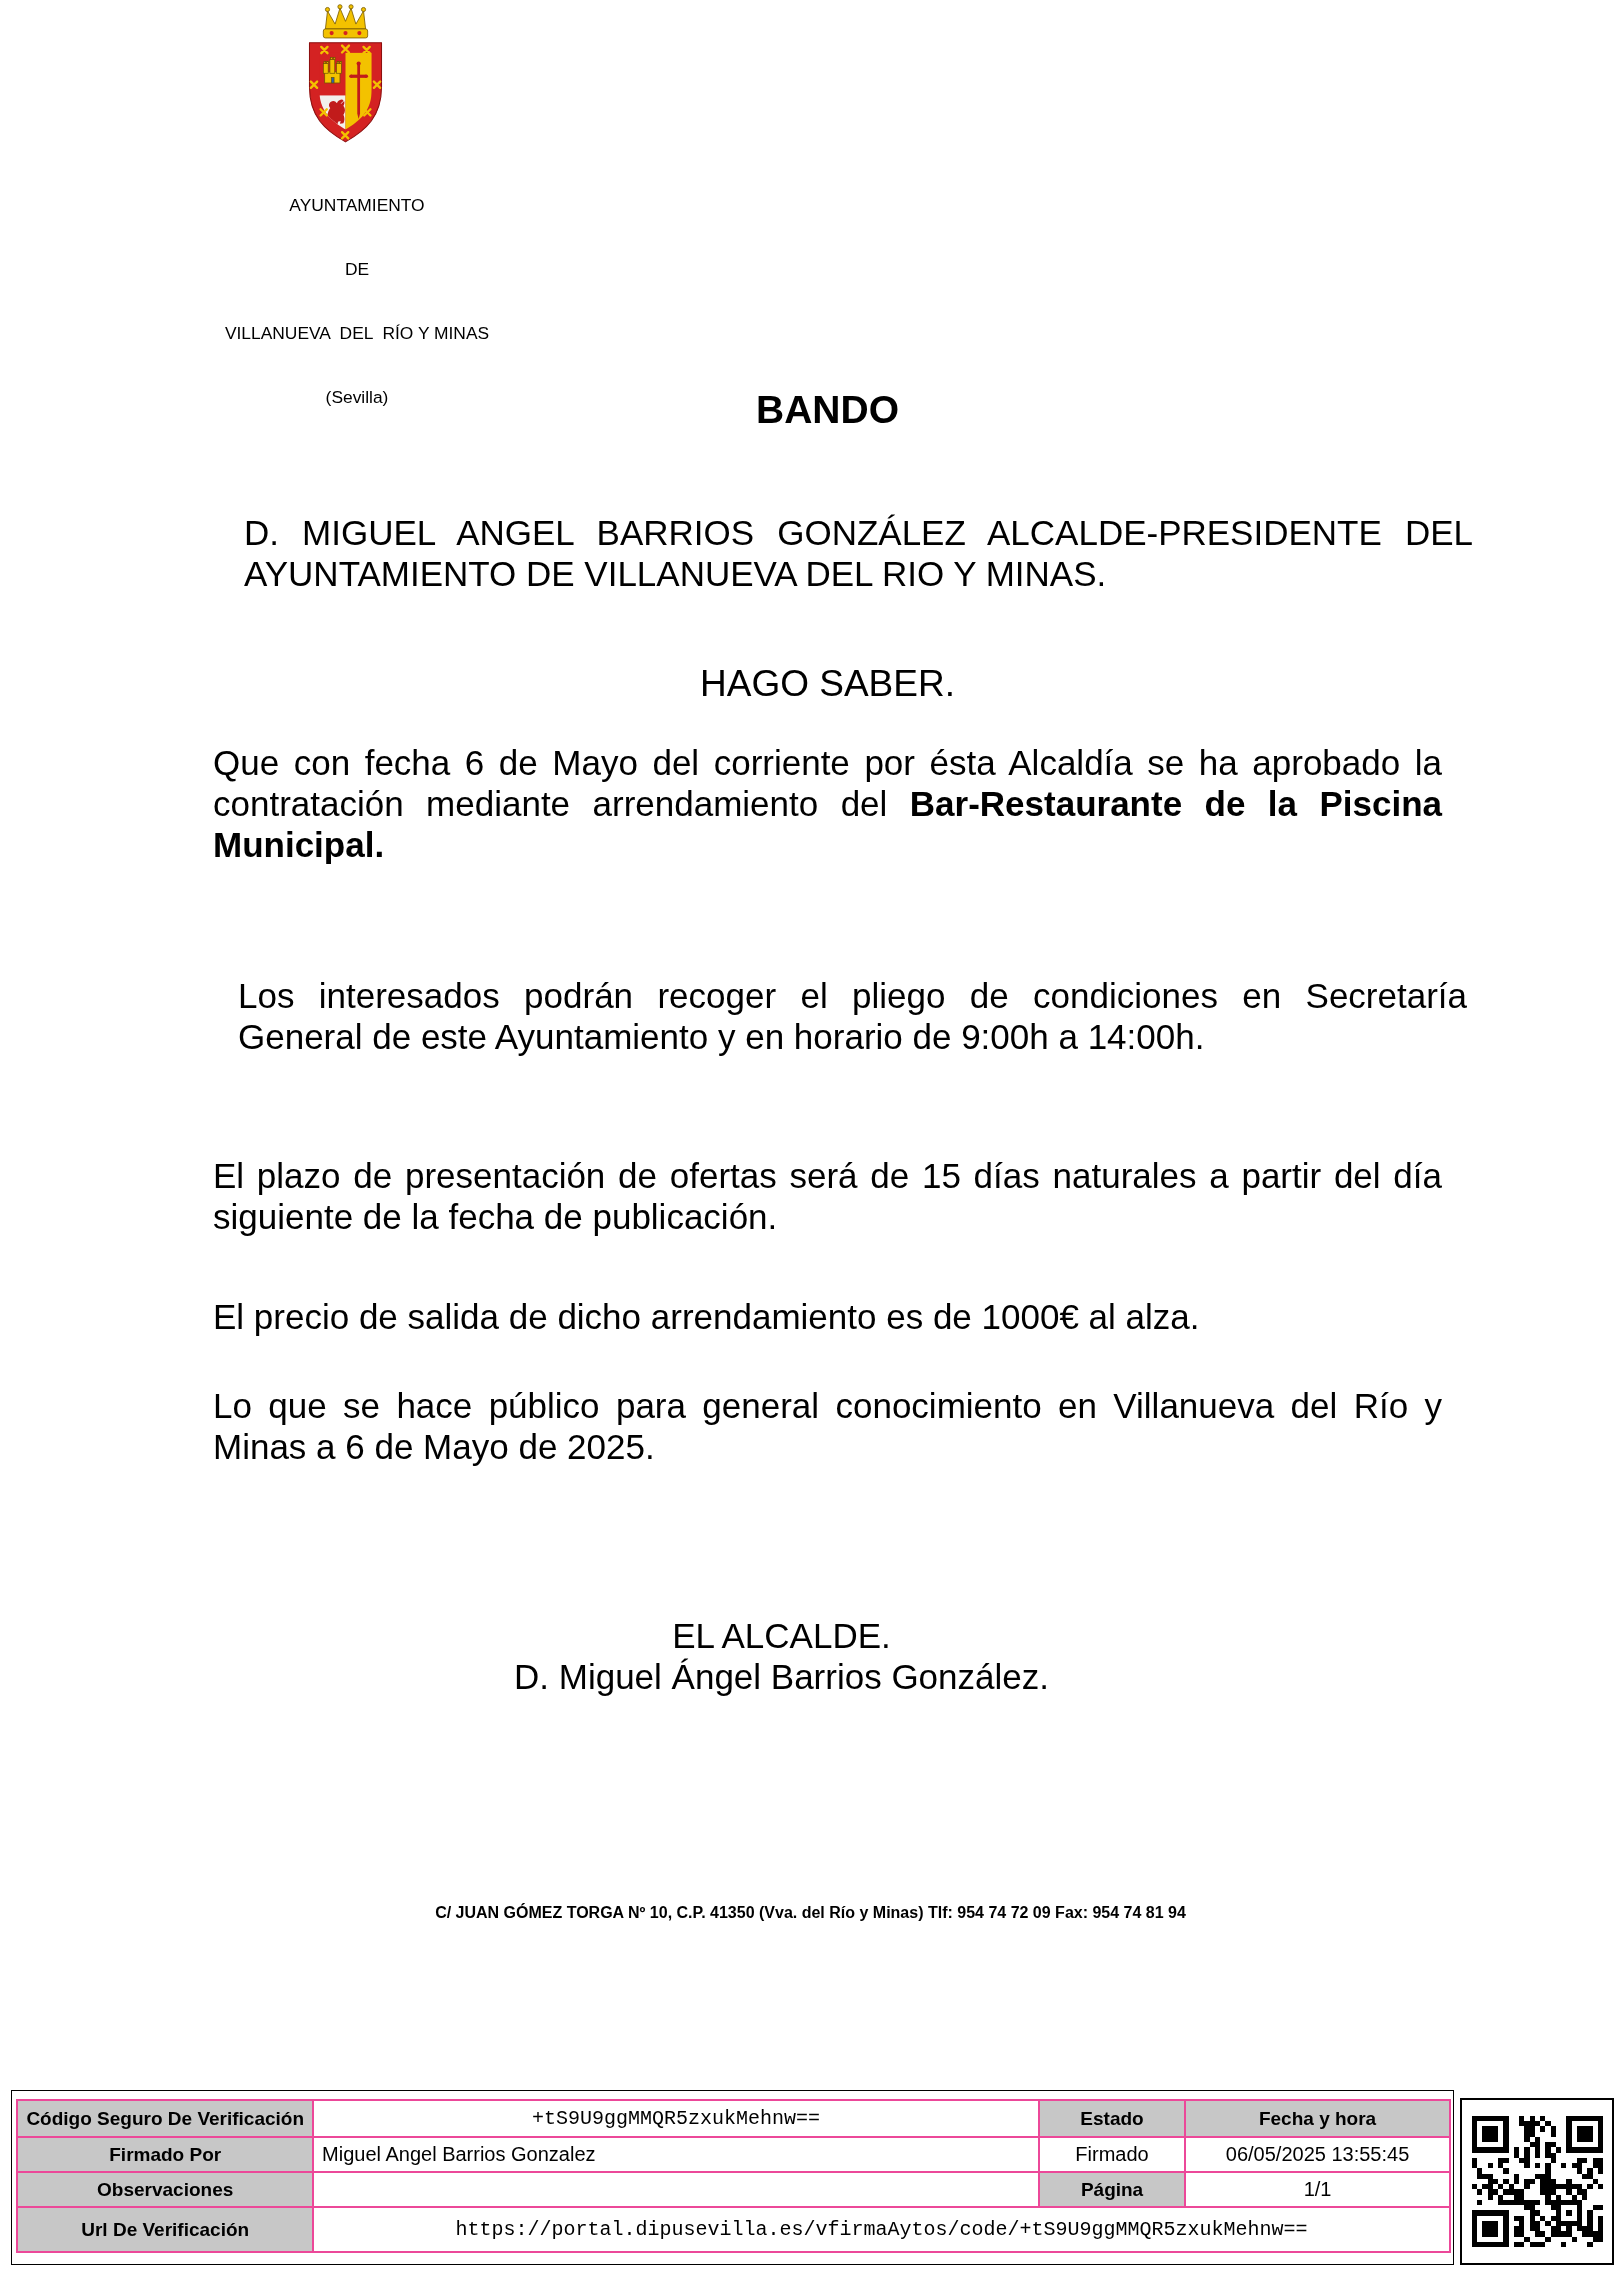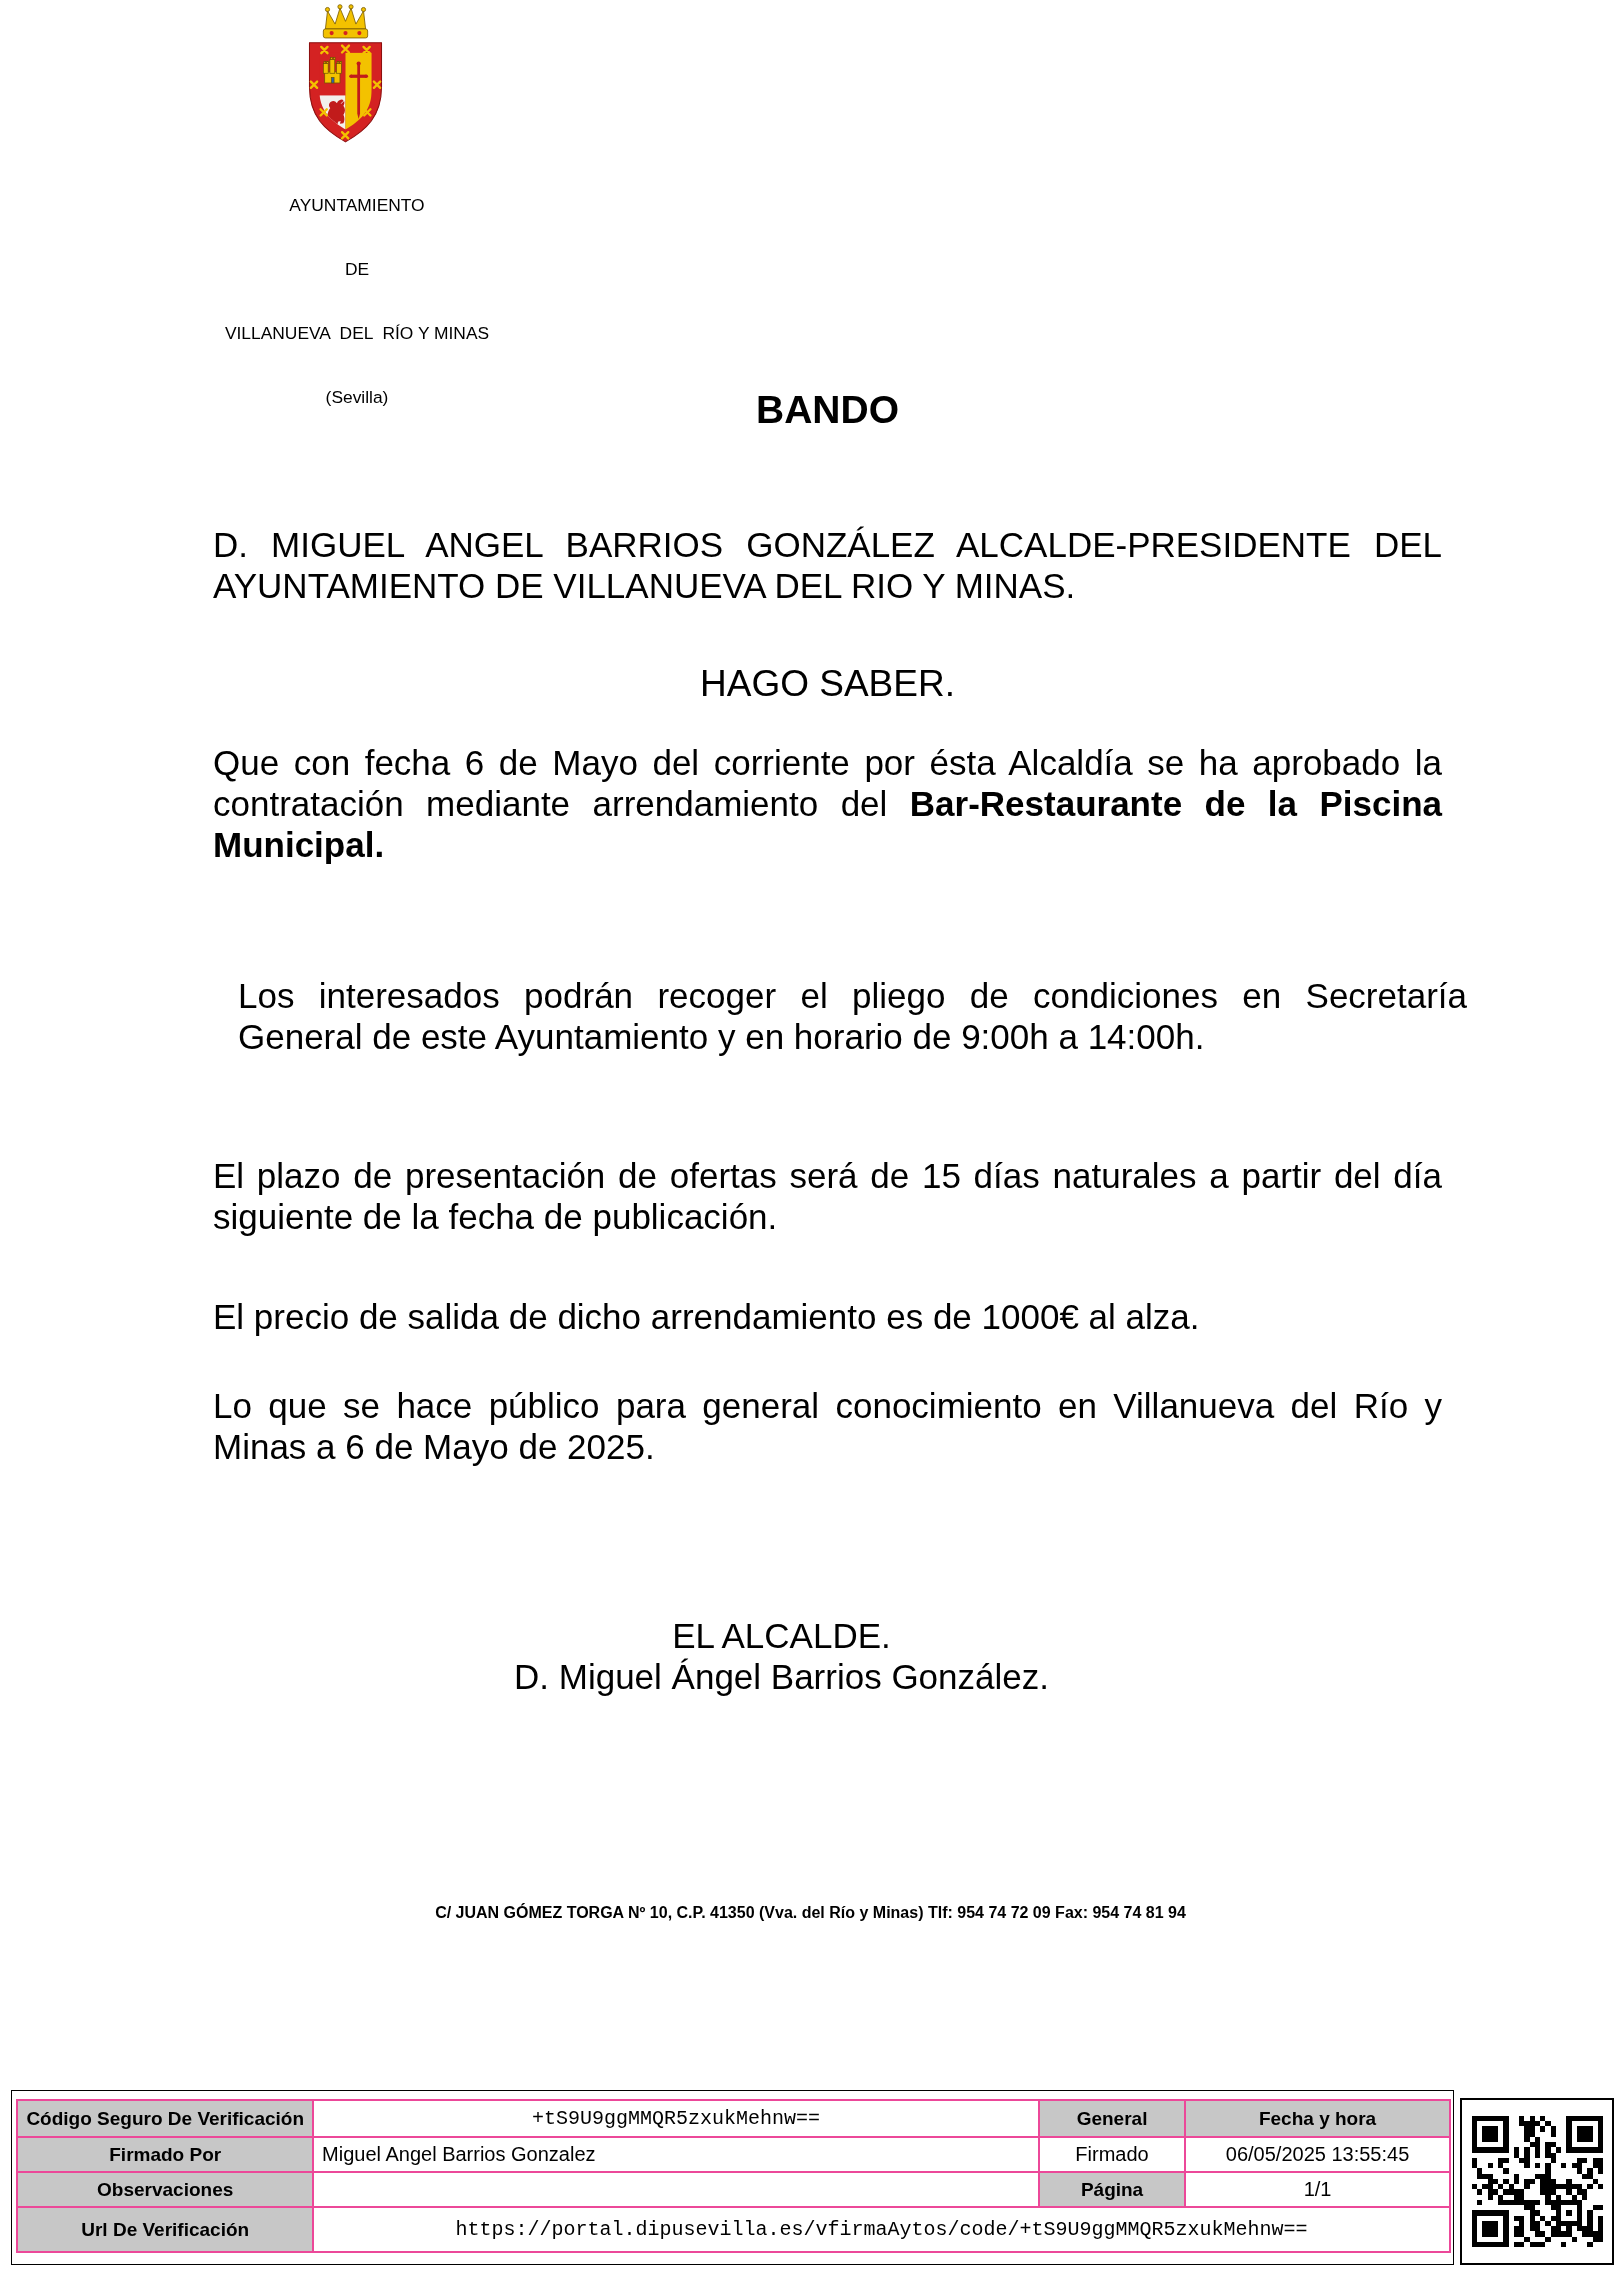"D. MIGUEL ANGEL BARRIOS GONZÁLEZ" div.abs { margin-left: none -> 31px; top: 524px -> 512px }
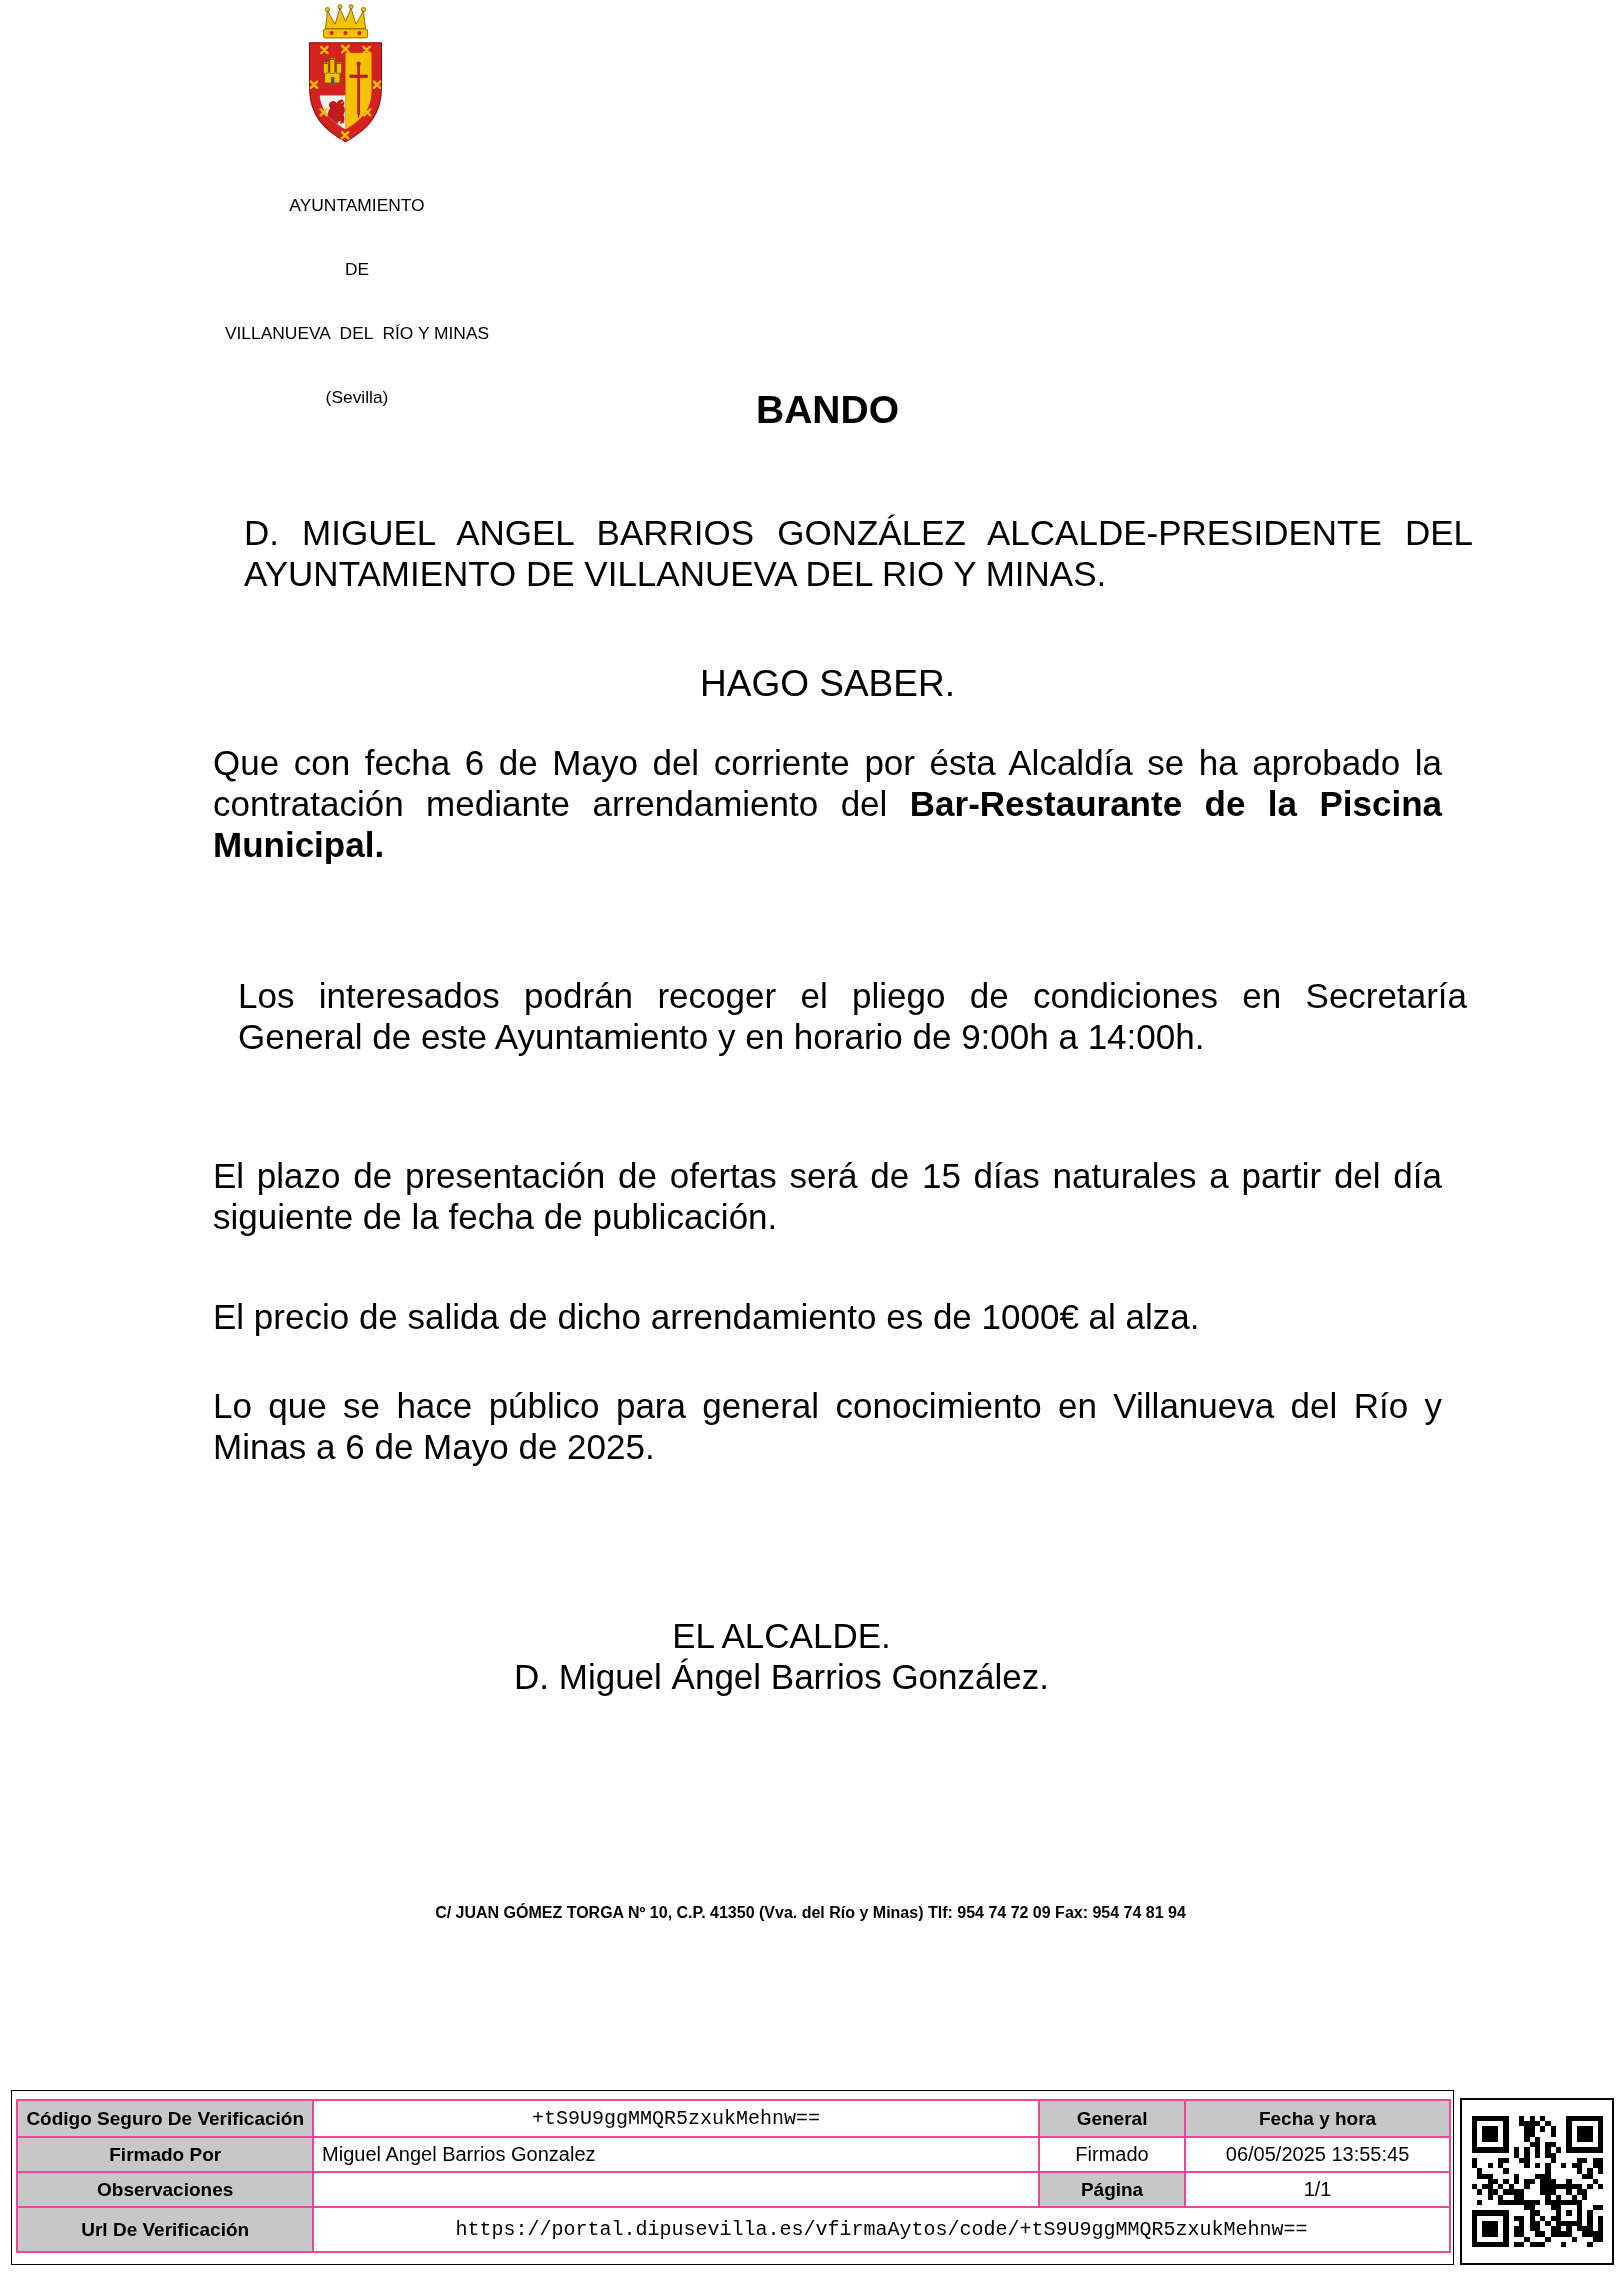"General" td.lbl { text: General -> Estado }
